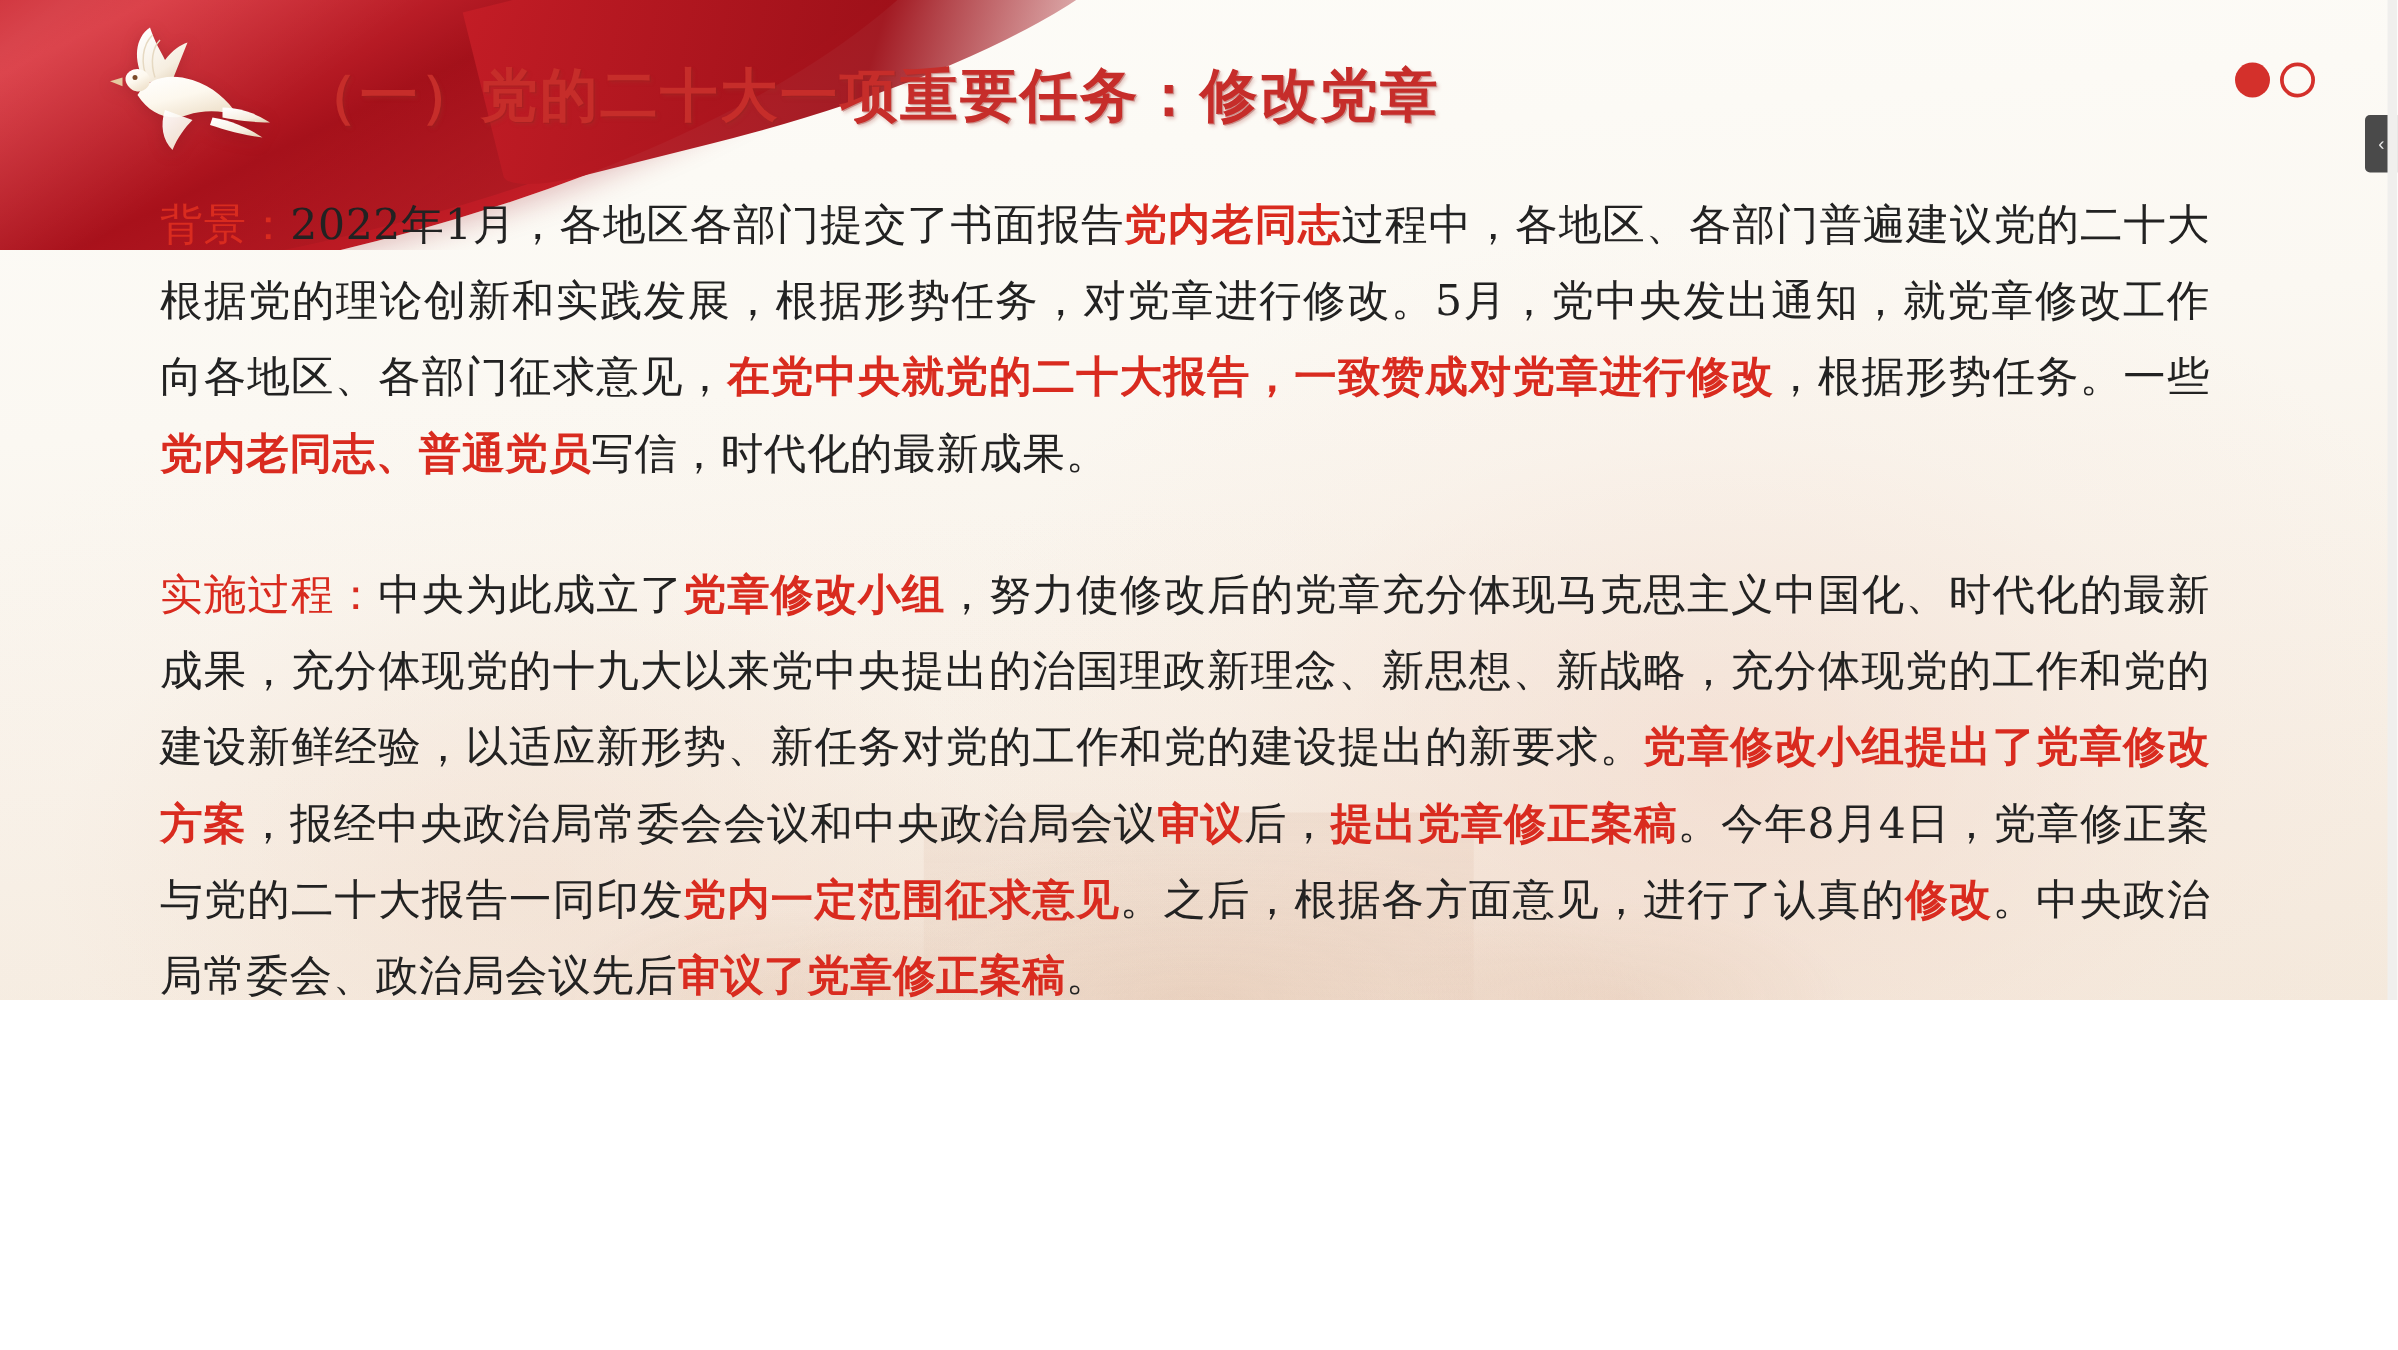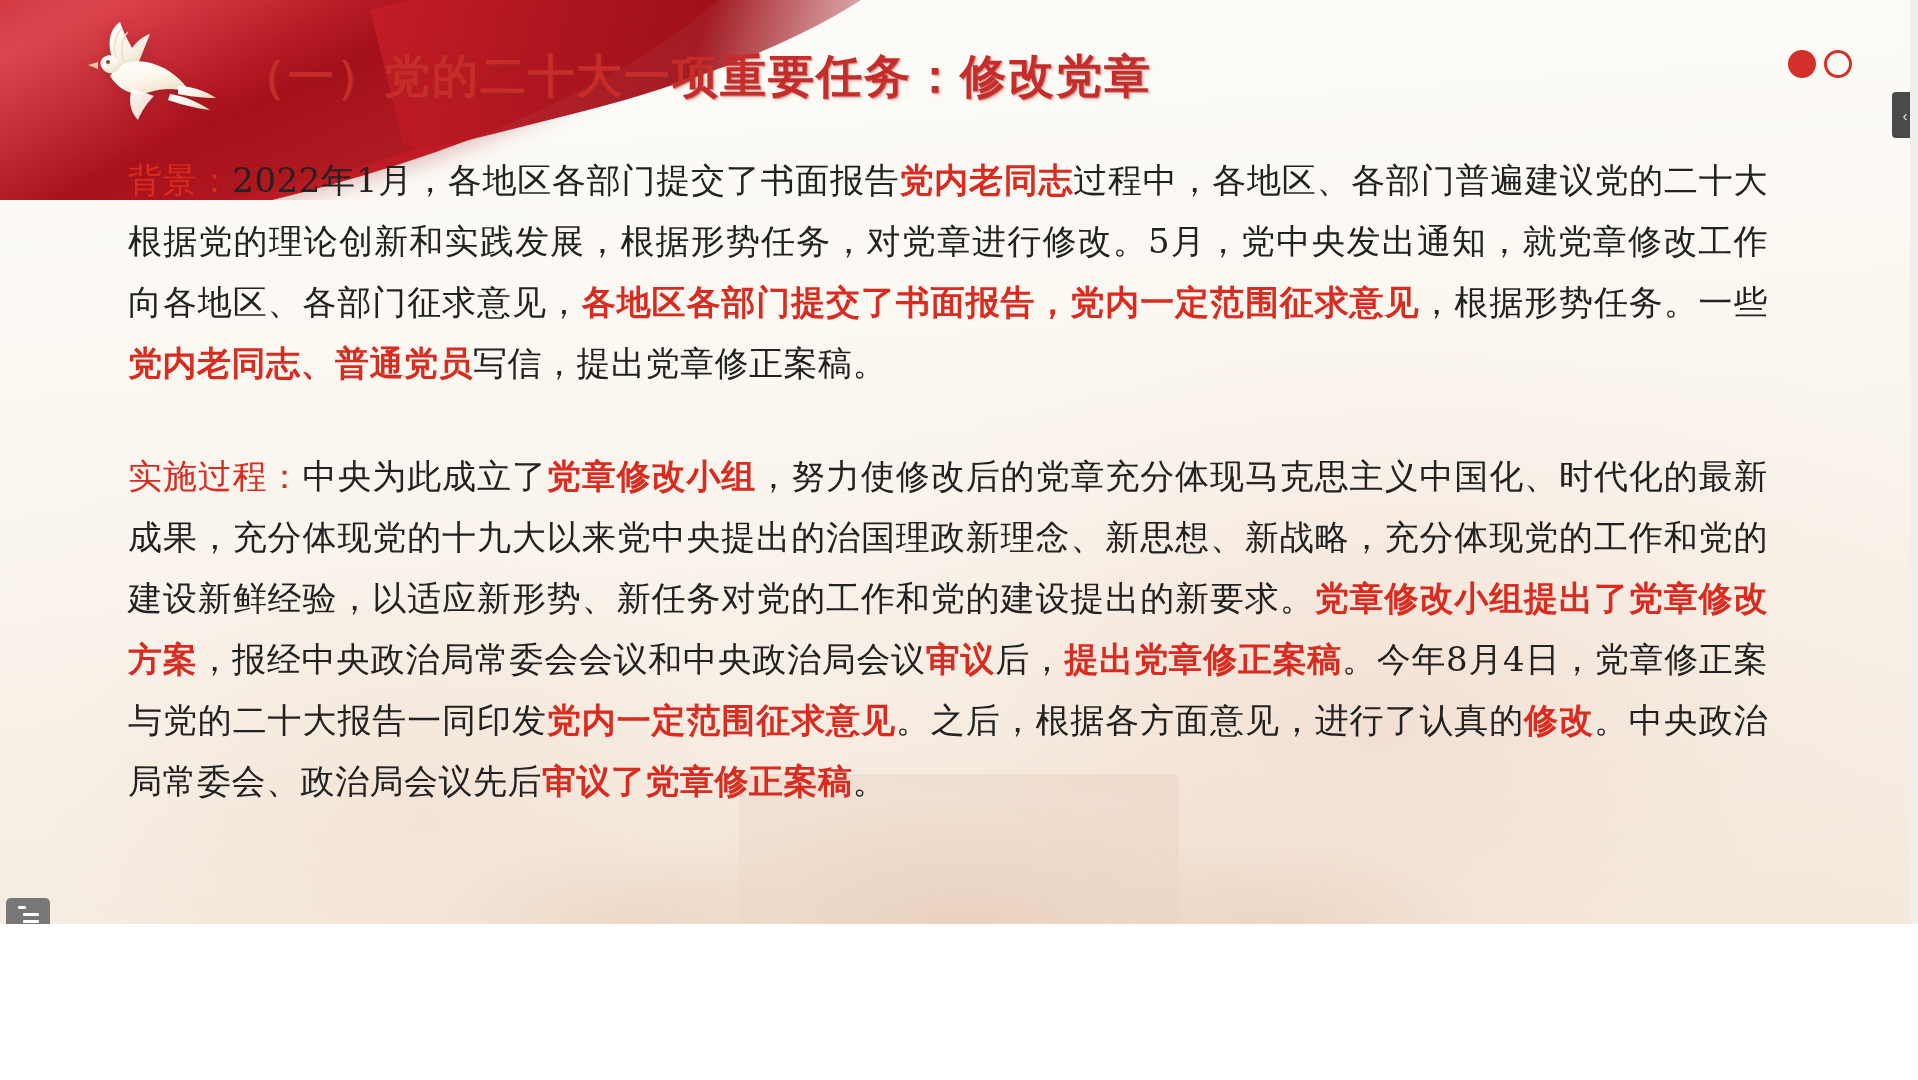"（一）党的二十大一项重要任务：修改党章" #slide { height: 924px -> 800px }
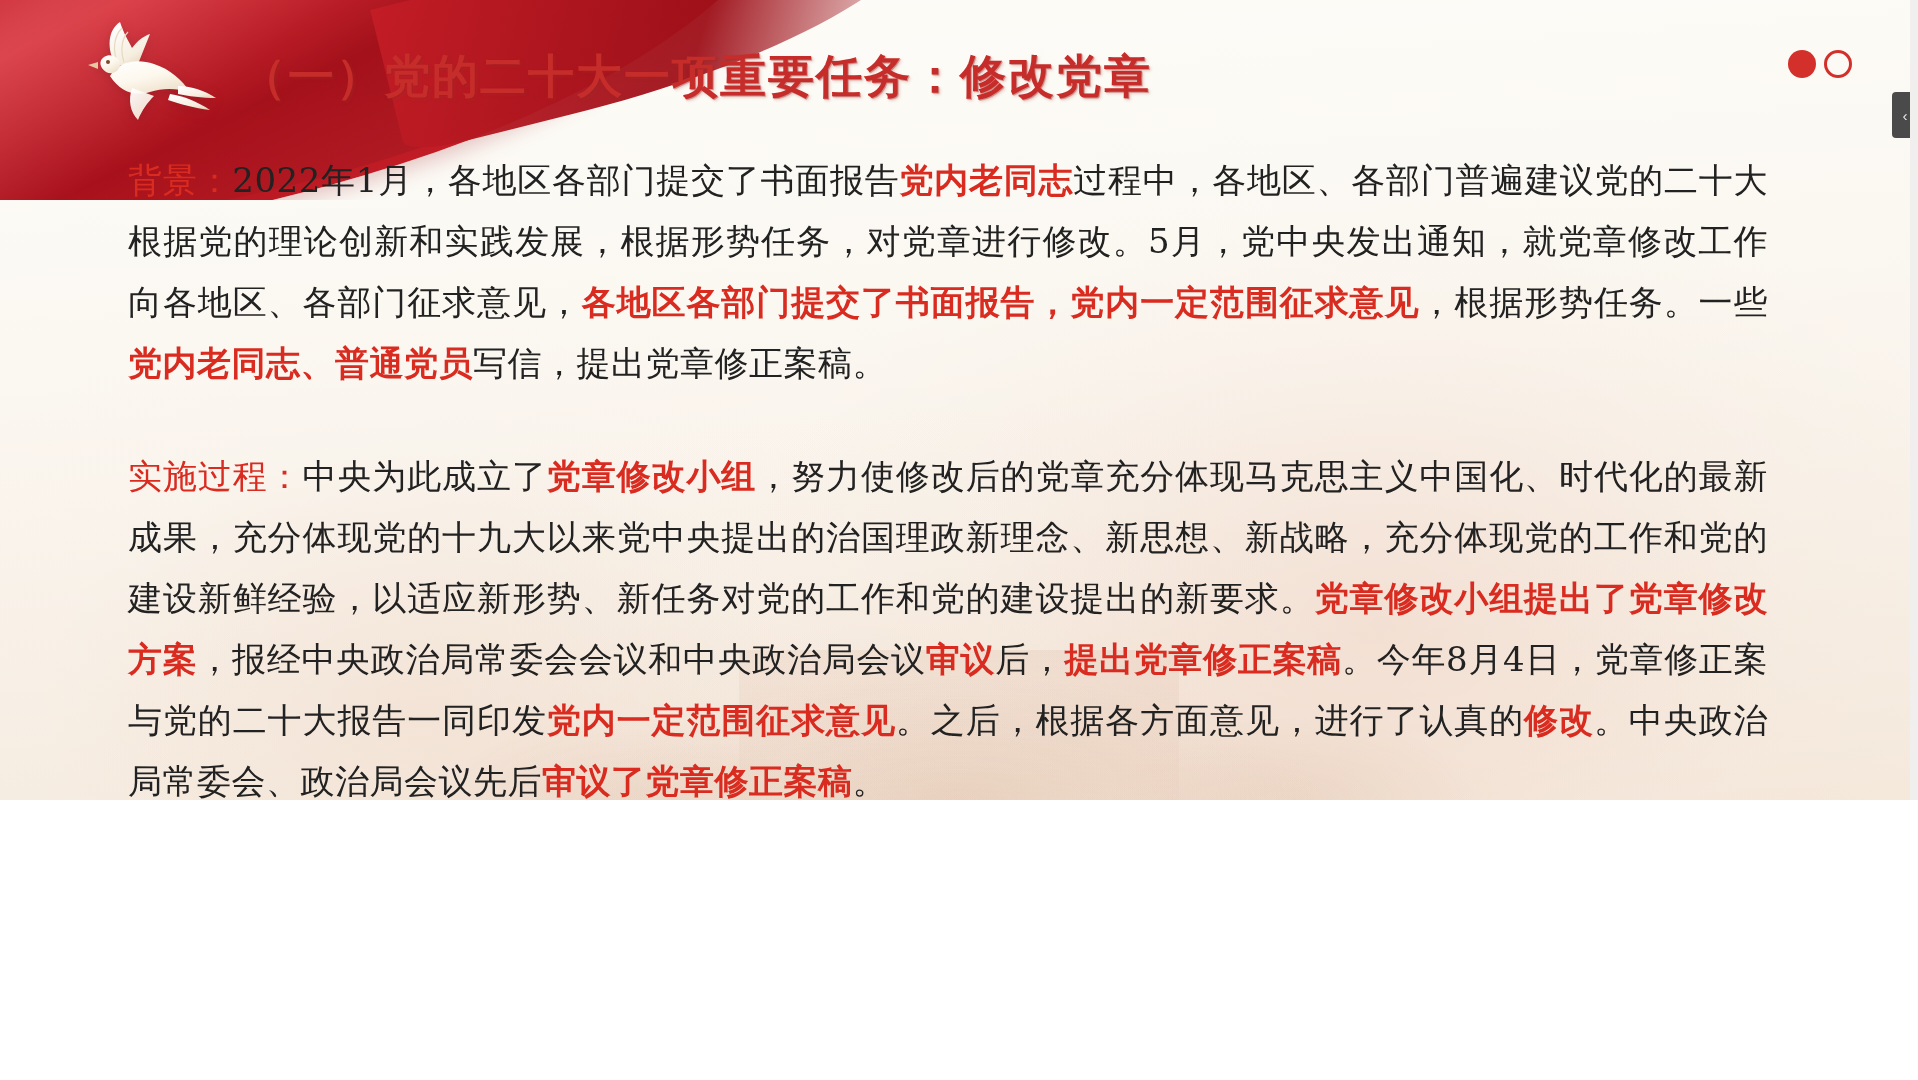"各地区各部门提交了书面报告，党内一定范围征求意见" span.hl { text: 各地区各部门提交了书面报告，党内一定范围征求意见 -> 在党中央就党的二十大报告，一致赞成对党章进行修改 }
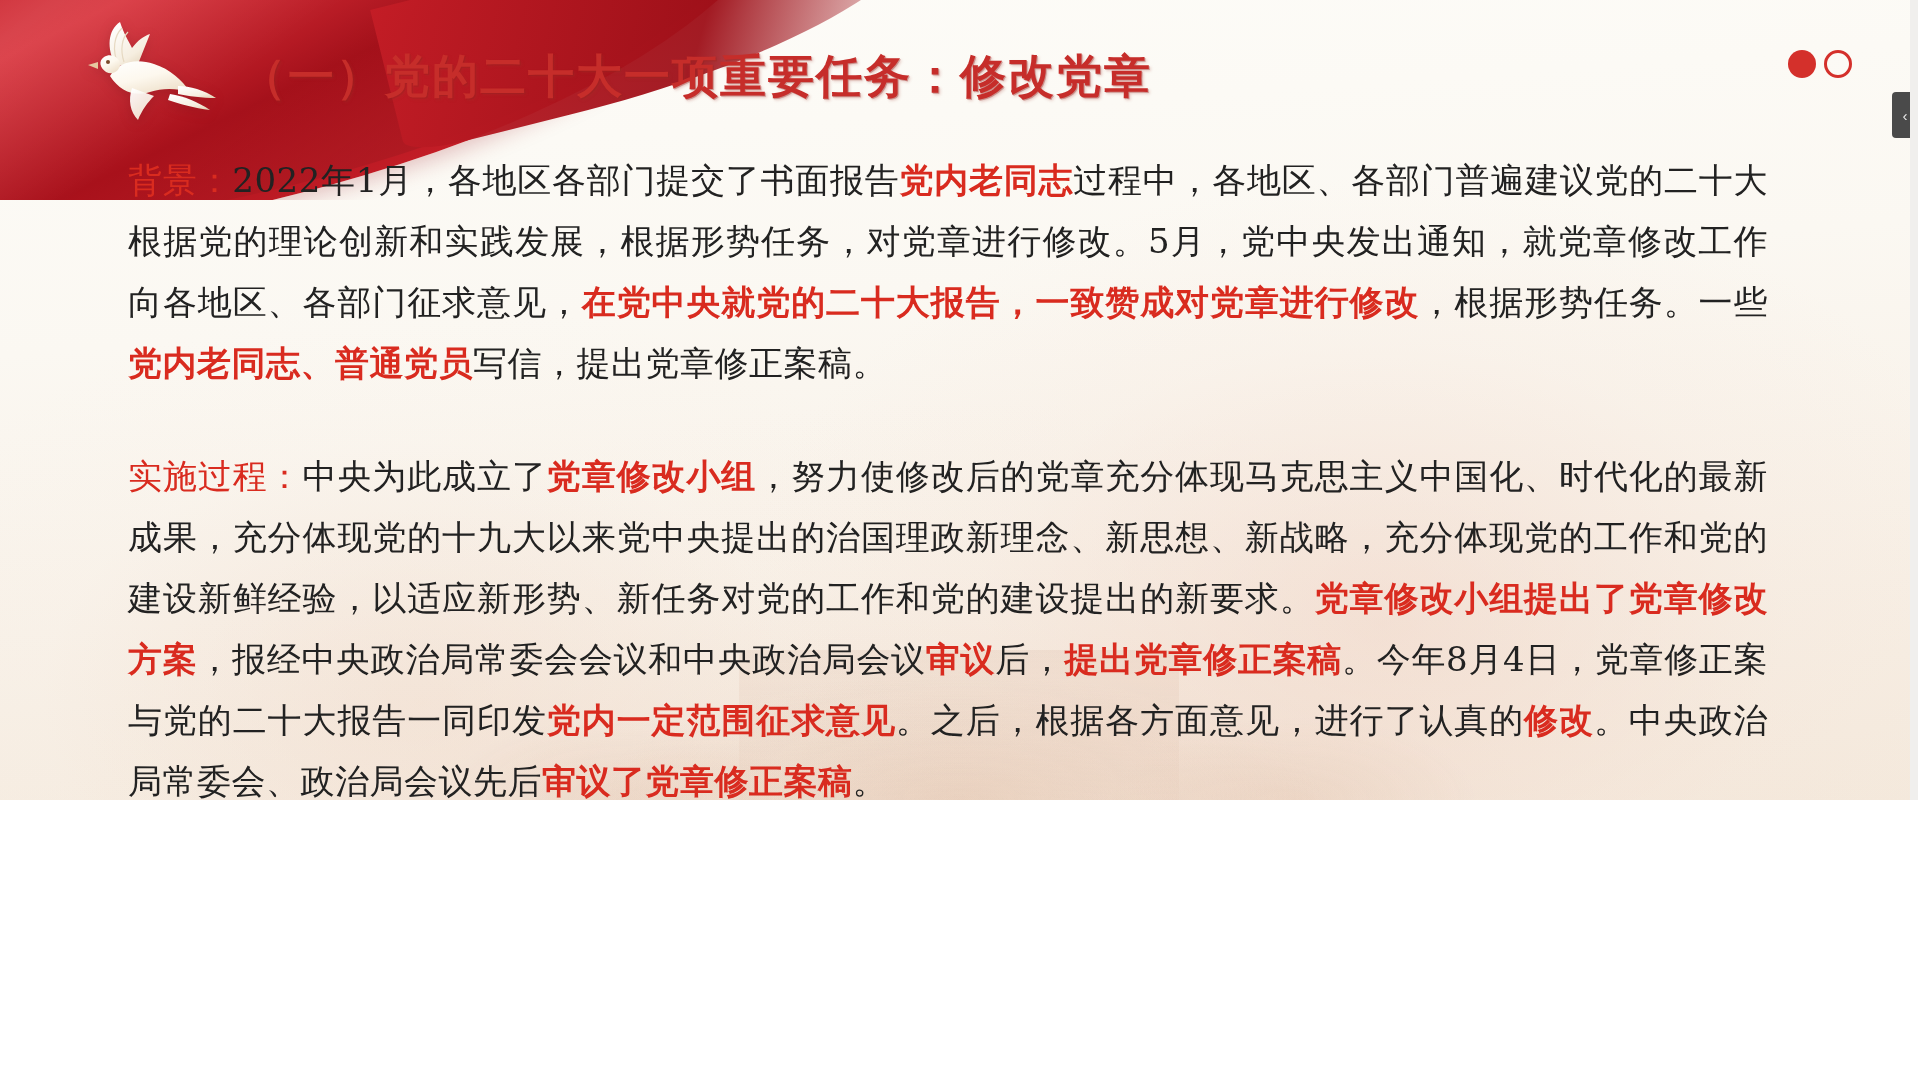"写信，提出党章修正案稿。" span { text: 提出党章修正案稿 -> 时代化的最新成果 }
